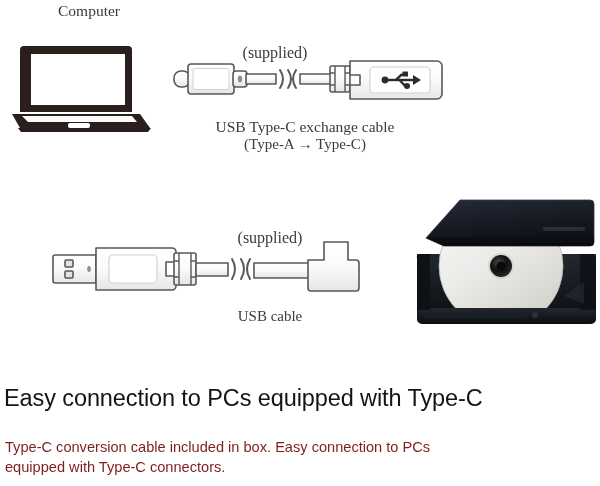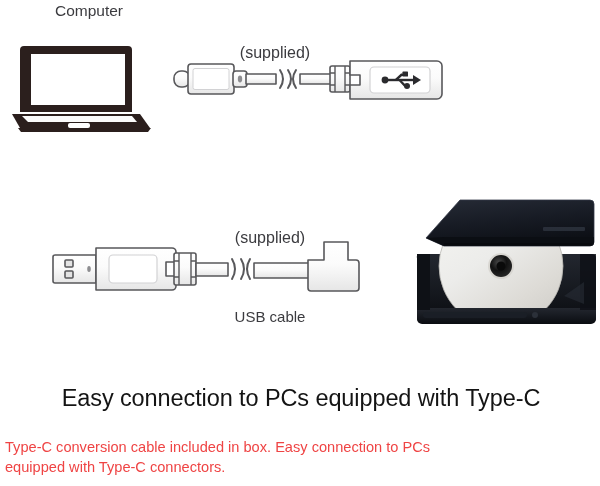"Computer" .diagram-label { font-family: Liberation Sans, sans-serif -> Liberation Serif, serif }
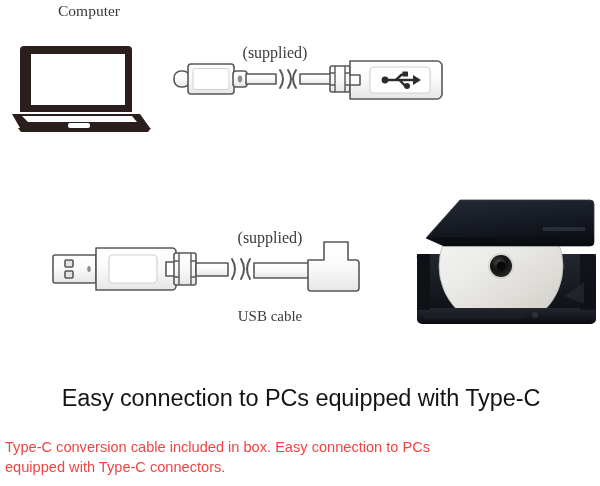"USB Type-C exchange cable" div.diagram-label { html: none -> <div> <span>USB Type-C exchange cable</span> <span>(Type-A → Type-C)</span> </div> }
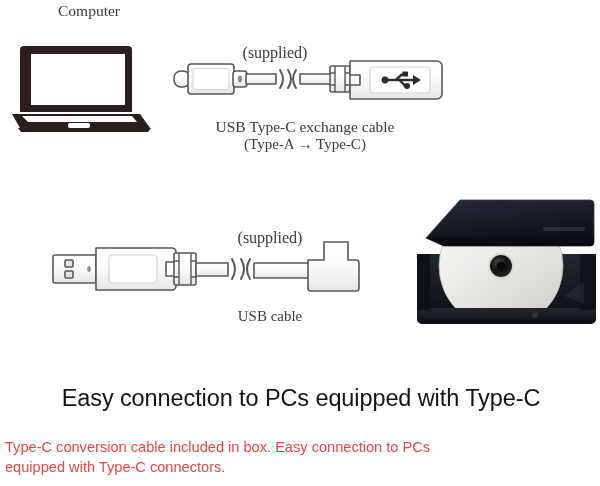"Easy connection to PCs equipped" #headline { text-align: center -> none }
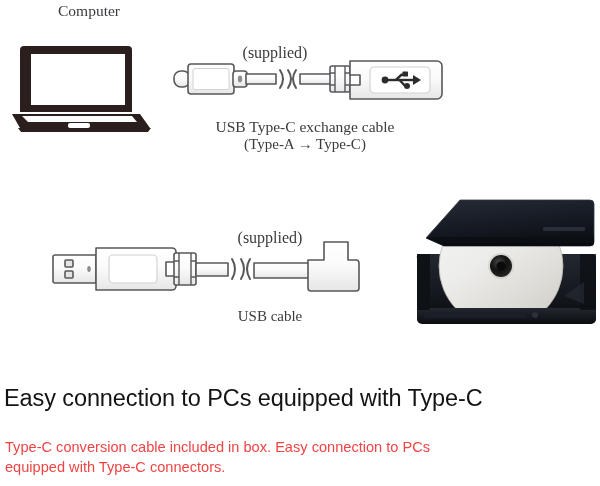"Type-C conversion cable included in" #body-copy { color: #ef4444 -> #7f1d1d }
